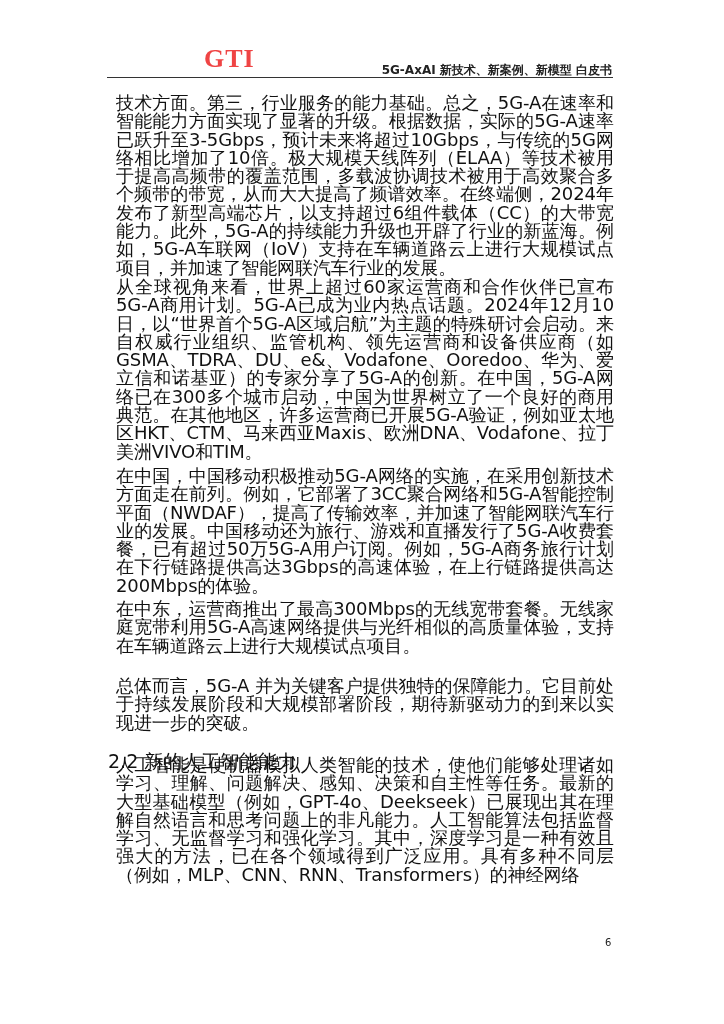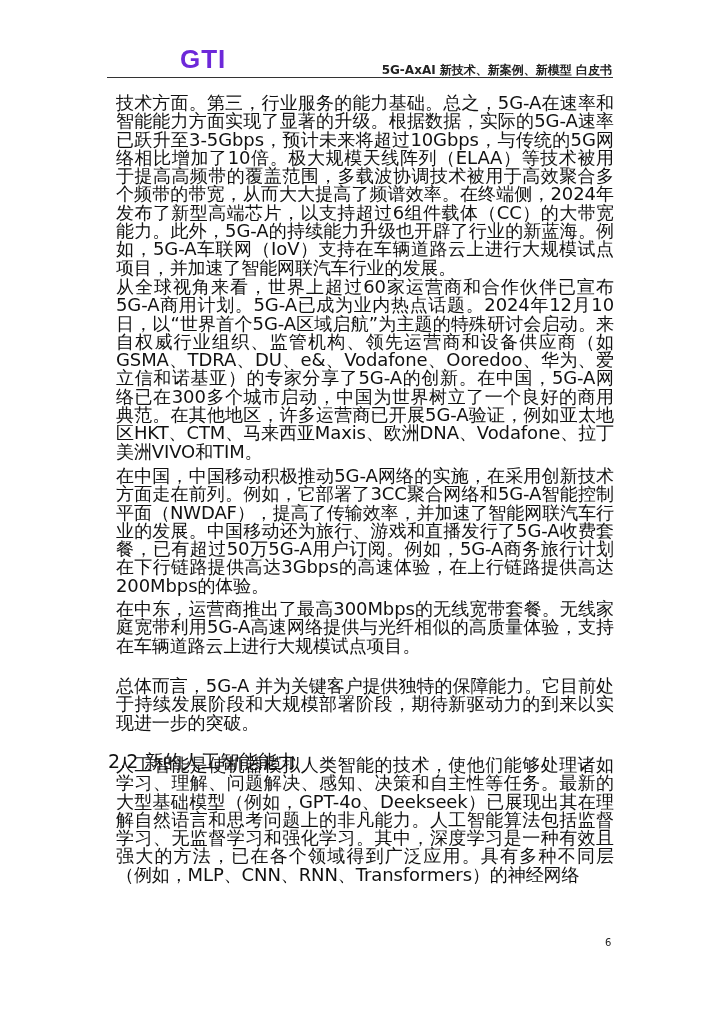"GTI" .logo { color: #6d28d9 -> #ef4444; font-family: Liberation Sans, sans-serif -> Liberation Serif, serif; left: 180px -> 204px }
